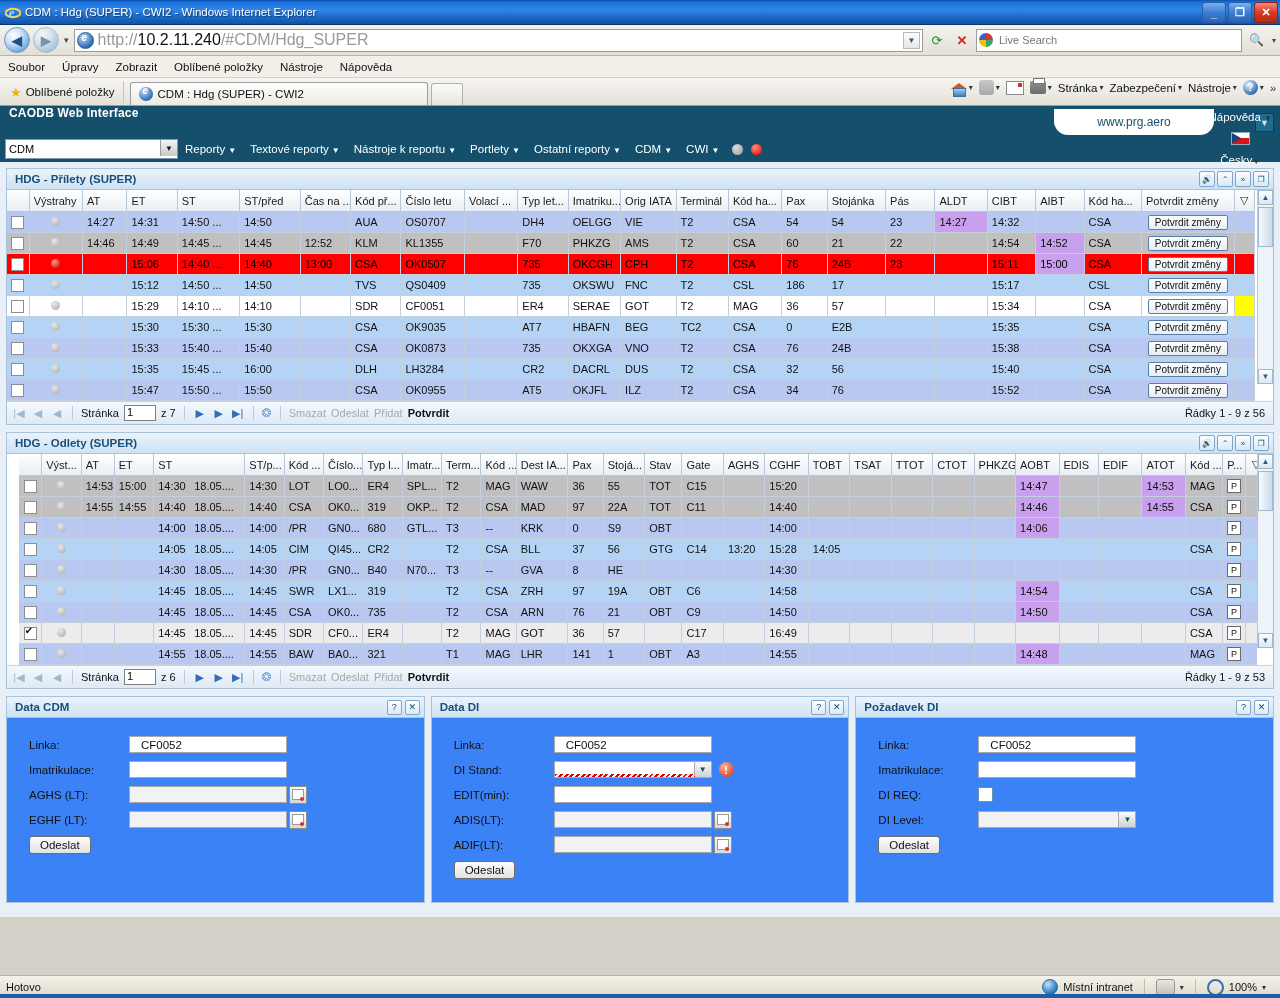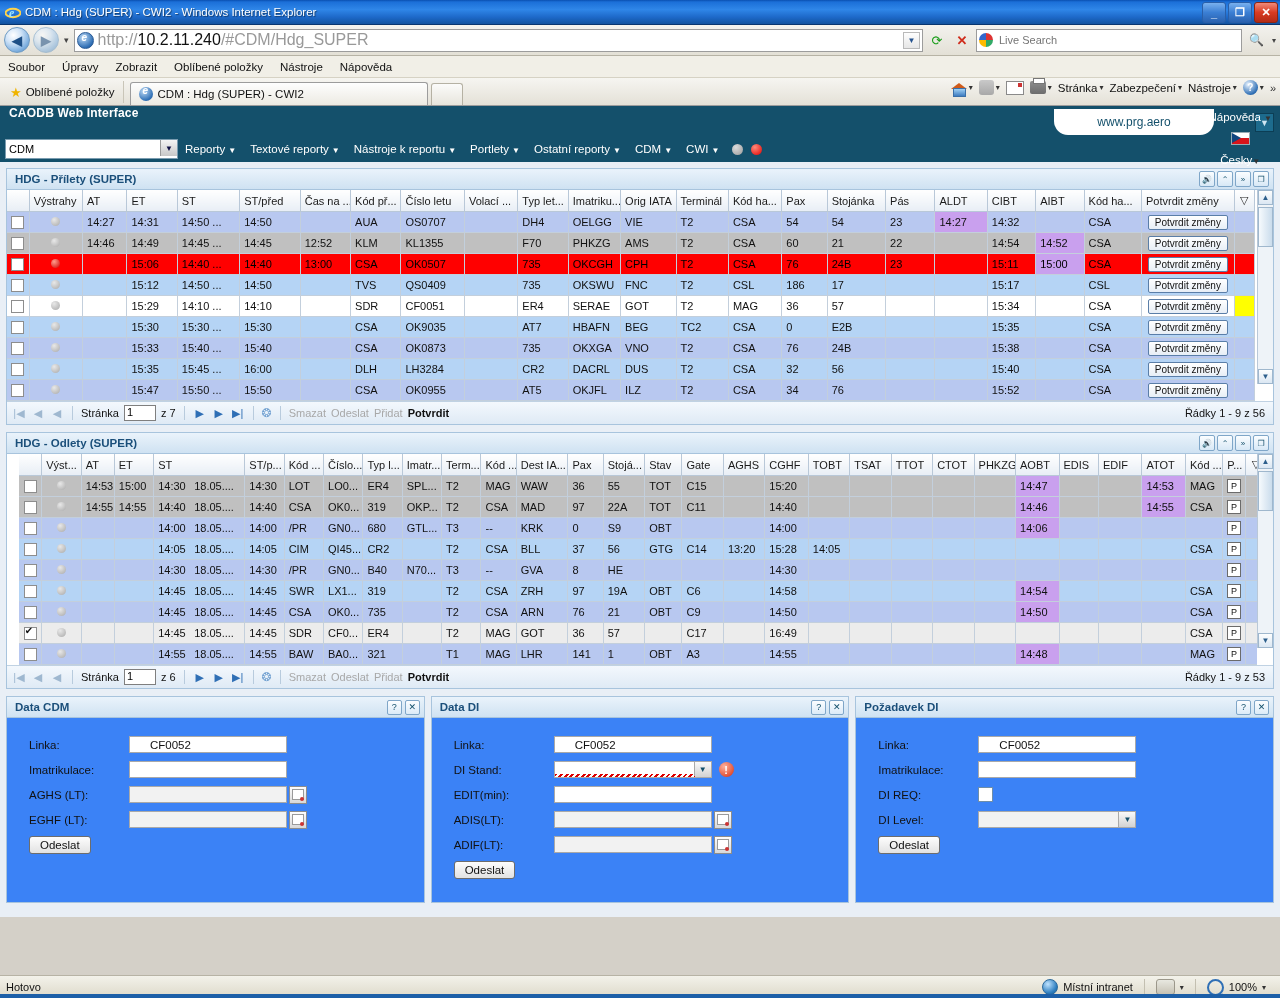"CF0052" .finput { padding: 0 20px -> 0 11px }
